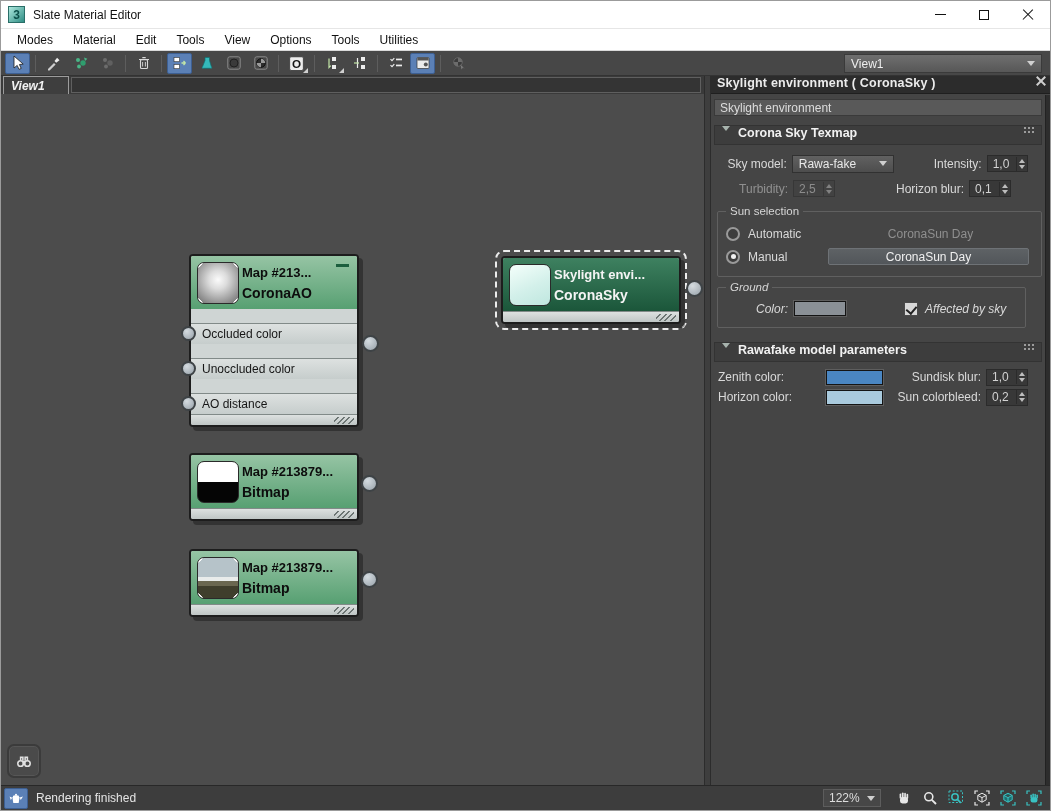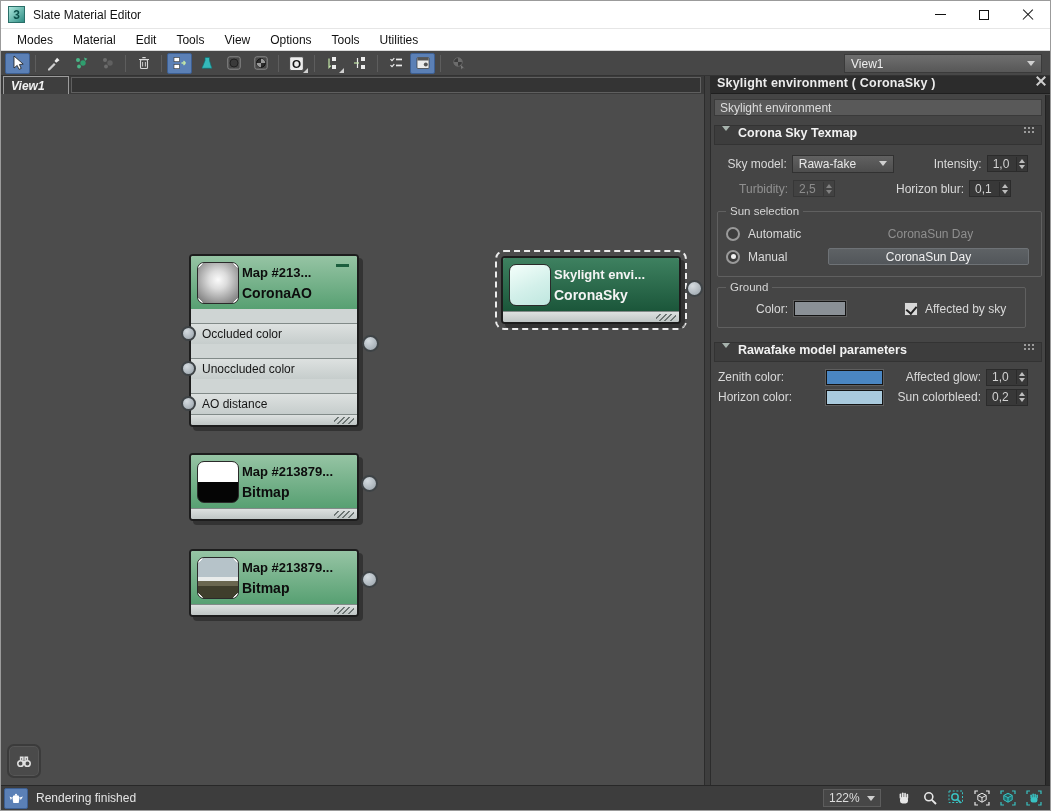"Ground" div.groupbox { font-style: none -> italic }
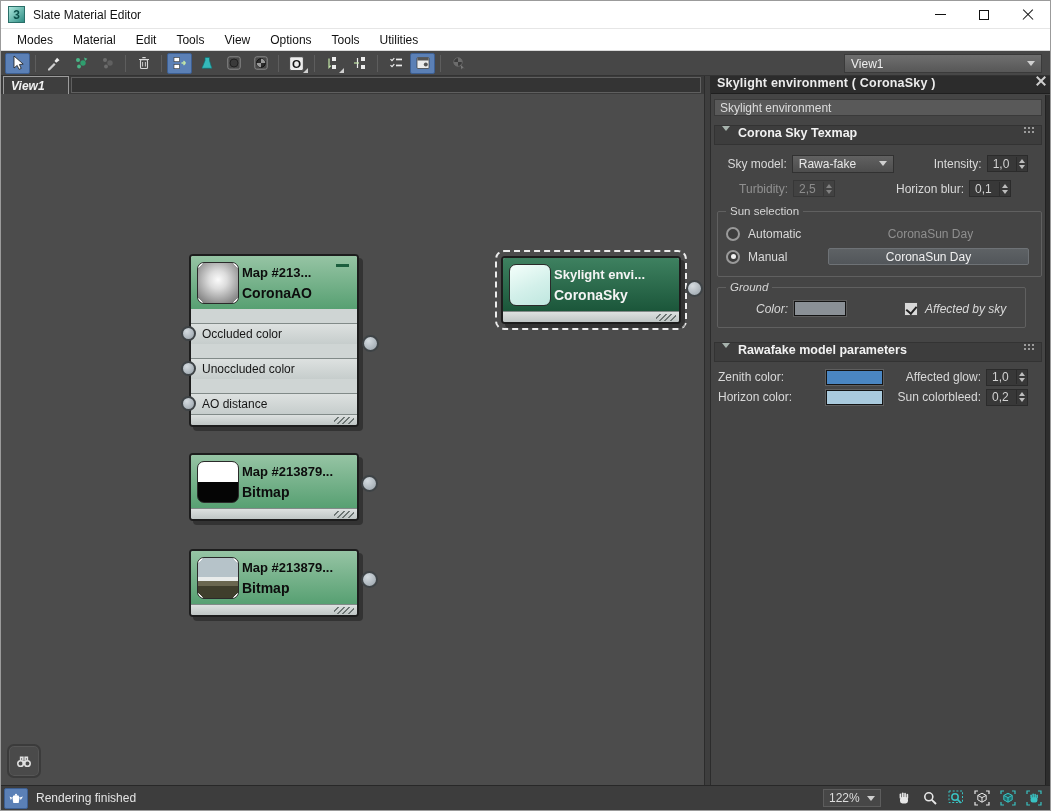"Affected glow:" span.lab-r { text: Affected glow -> Sundisk blur }
